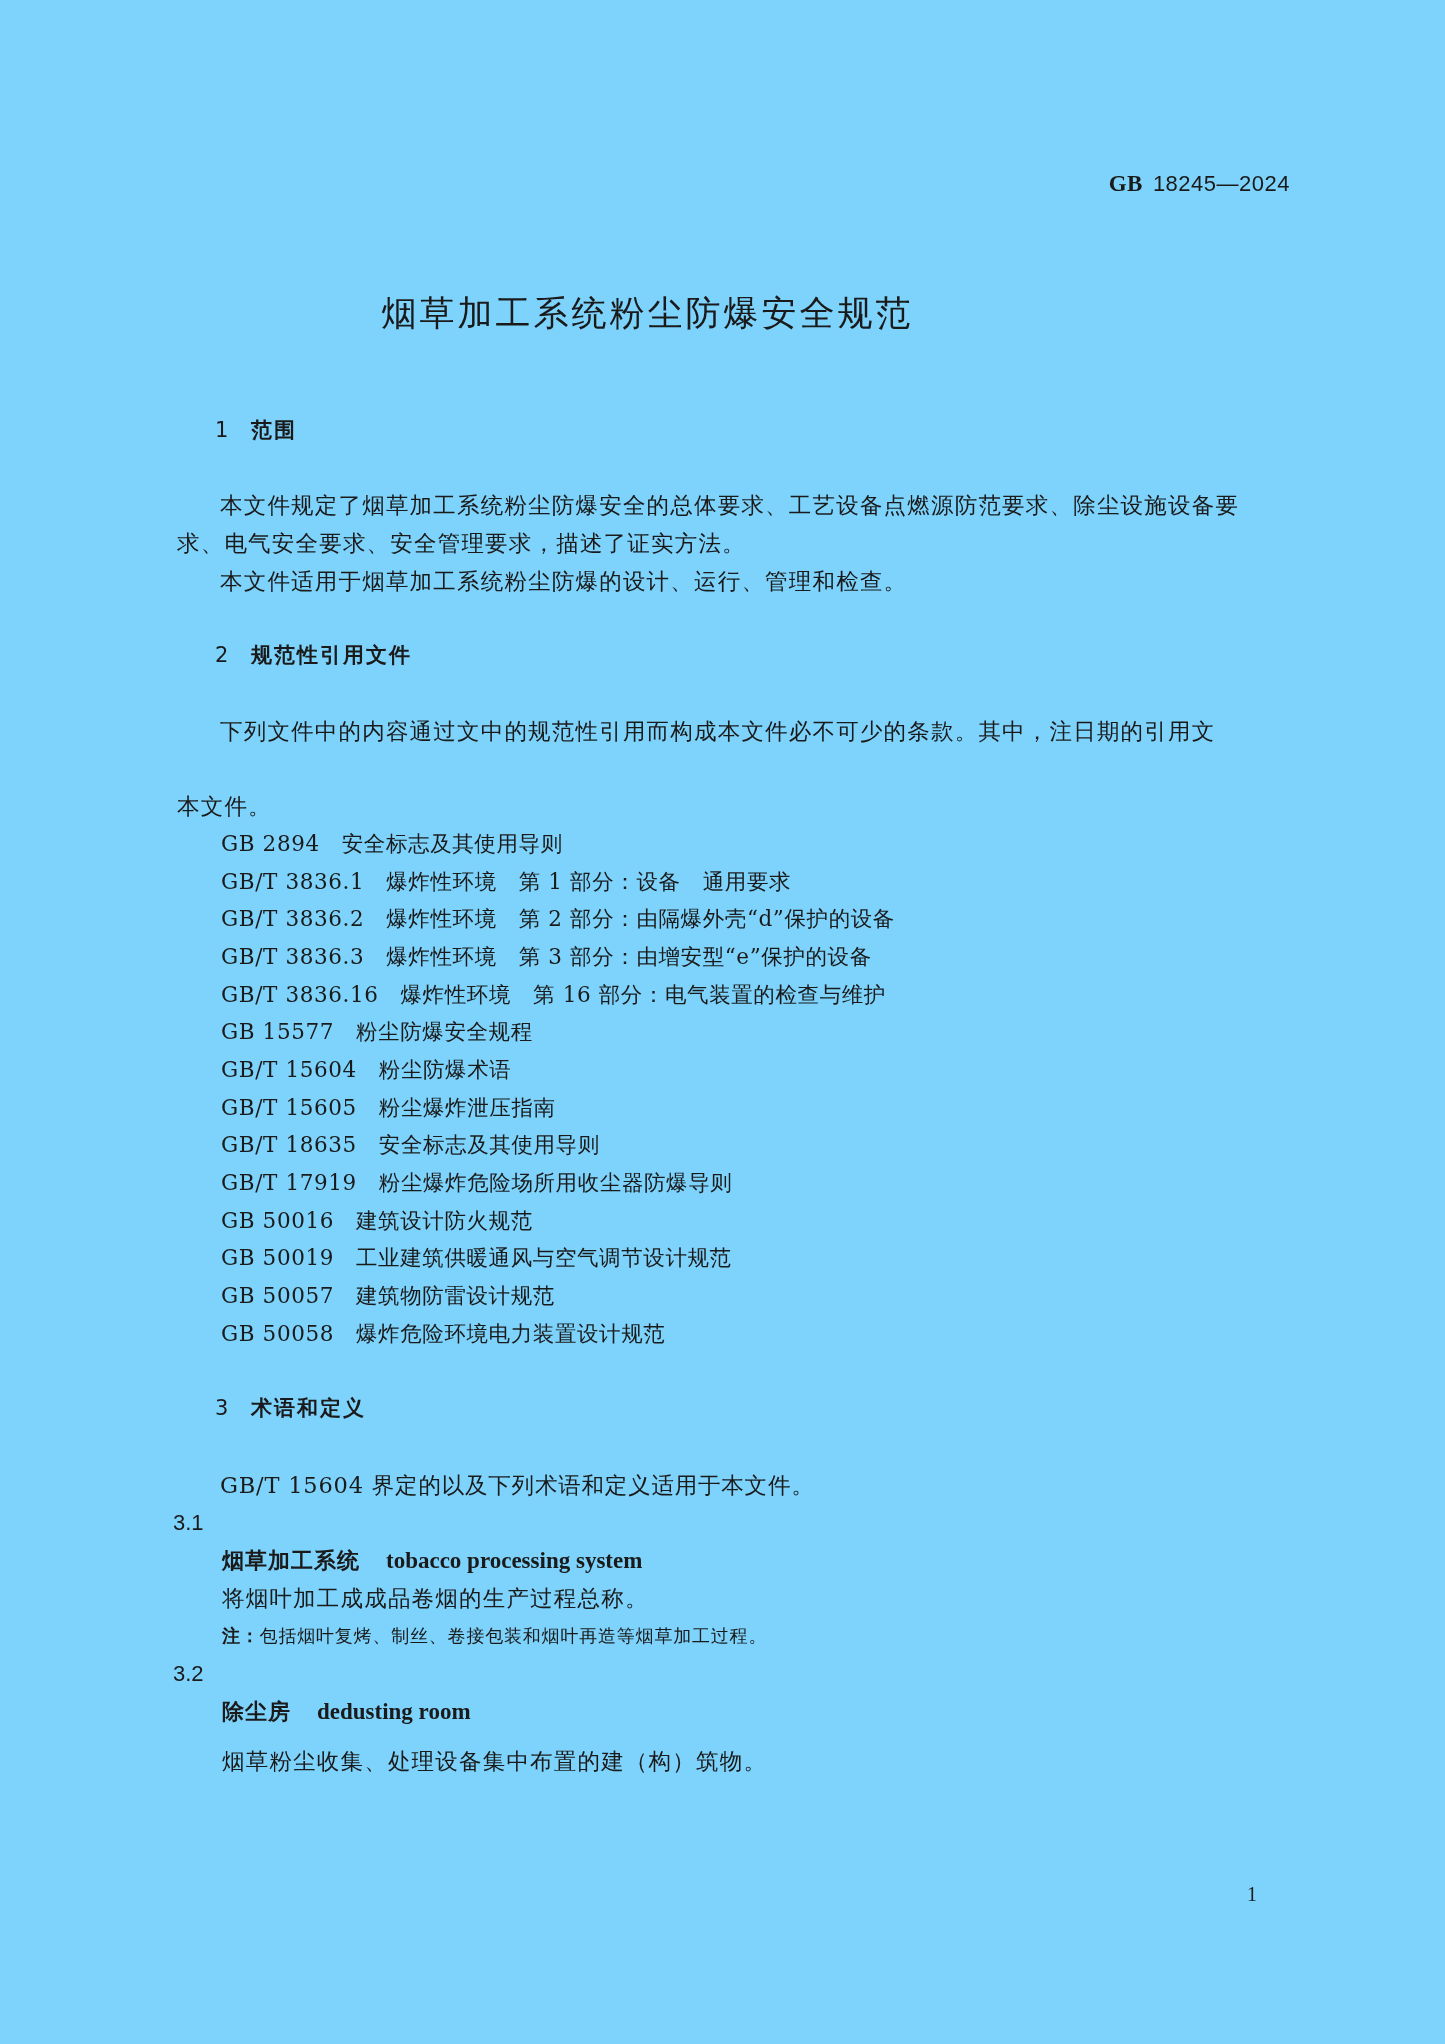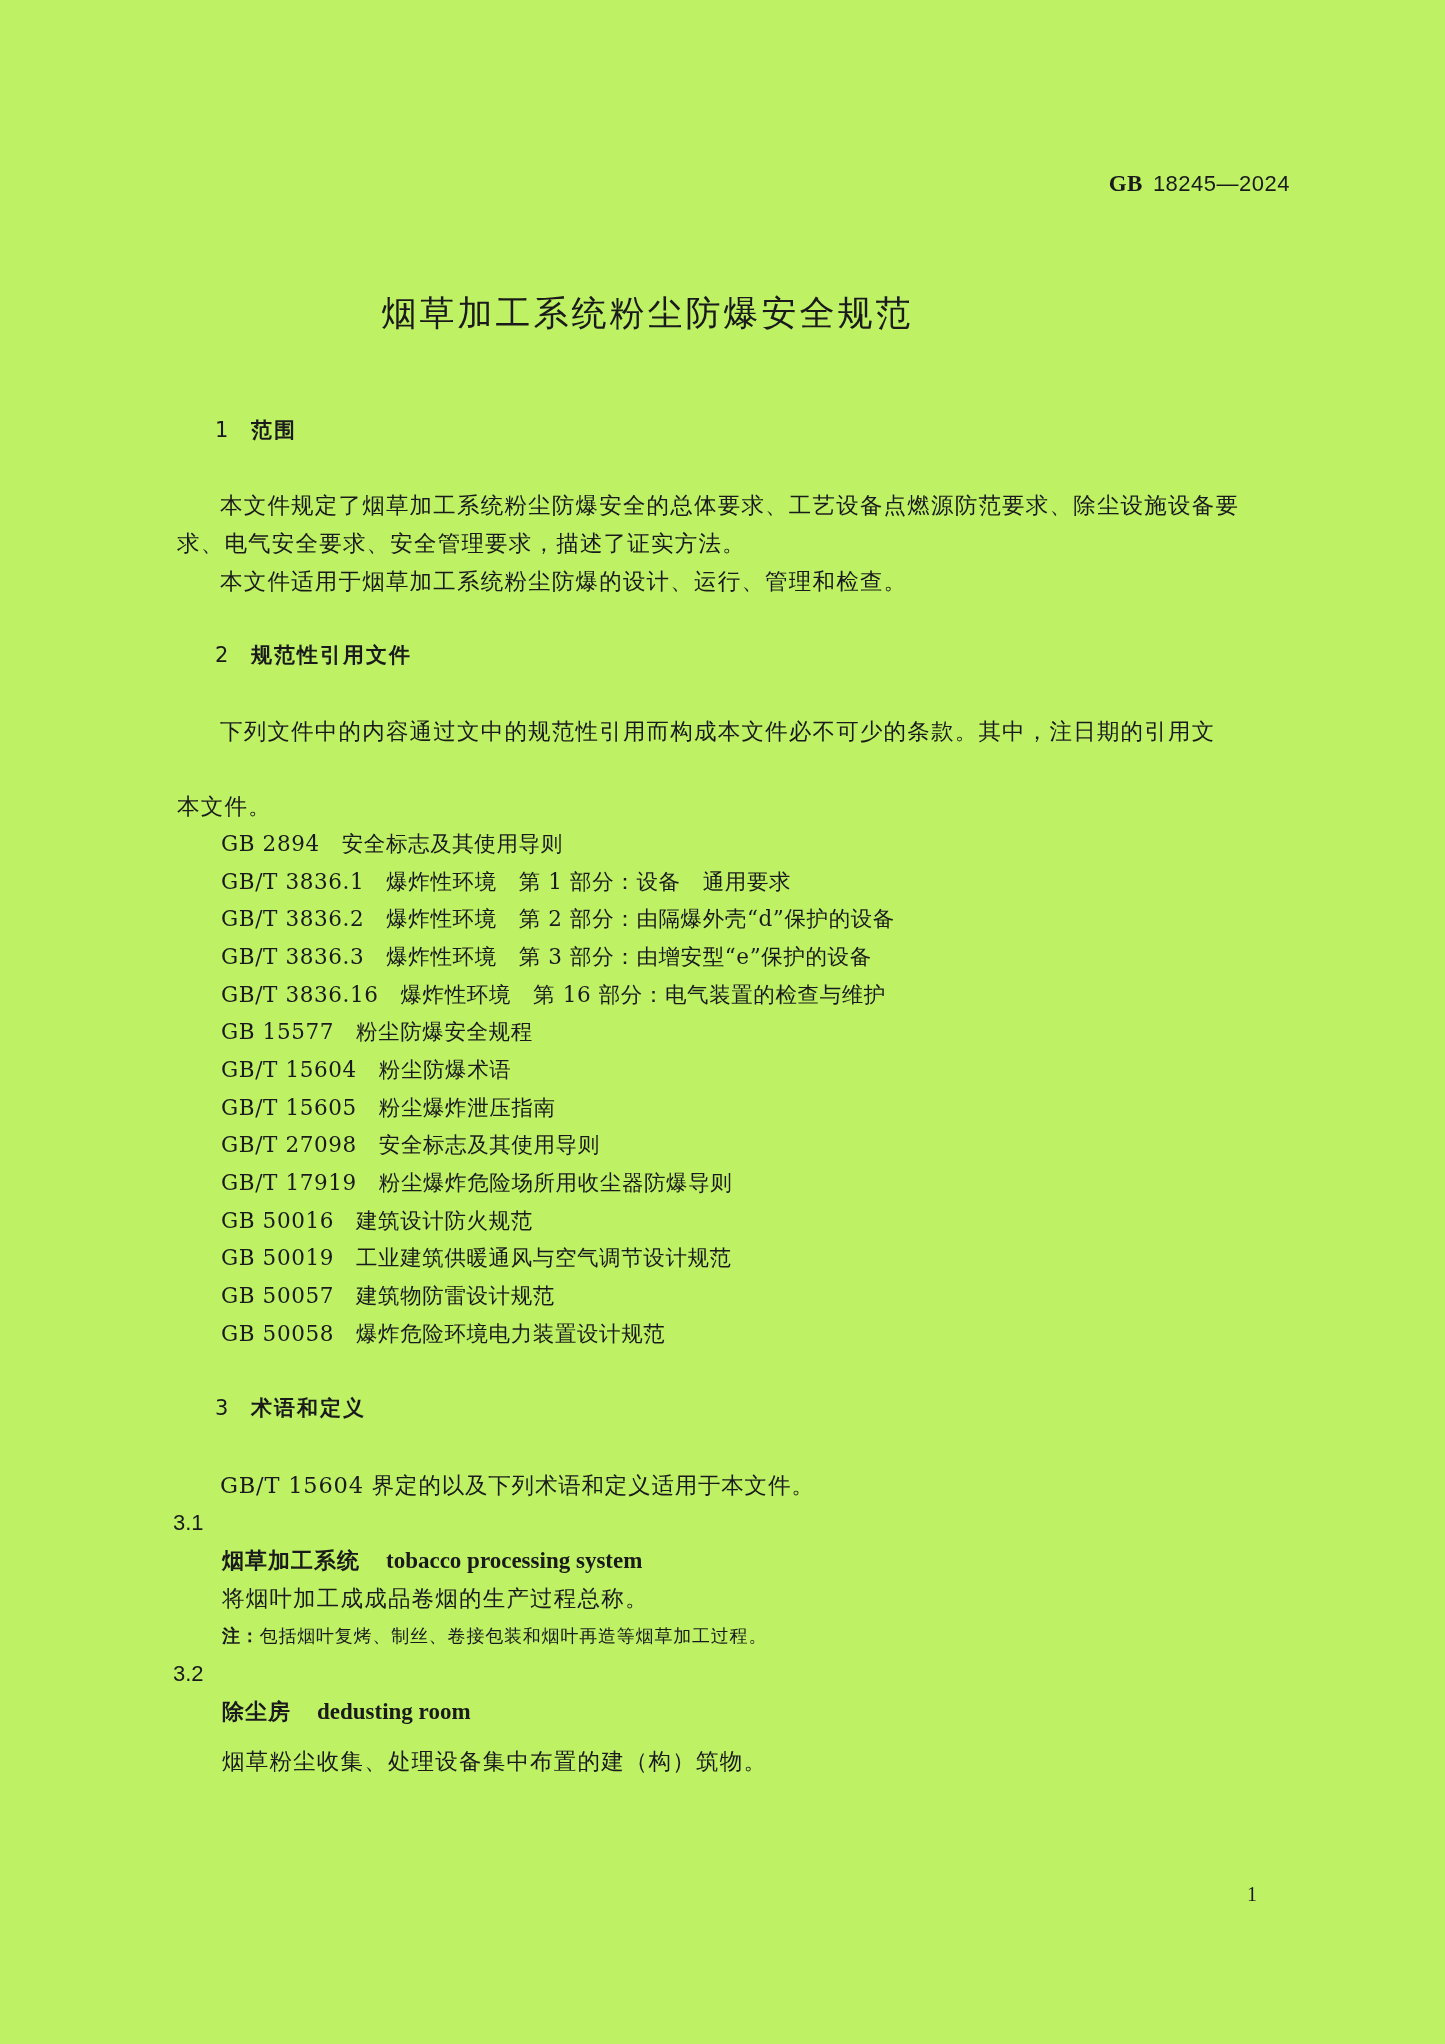"GB 18245—2024" .page { background: #bef264 -> #7dd3fc }
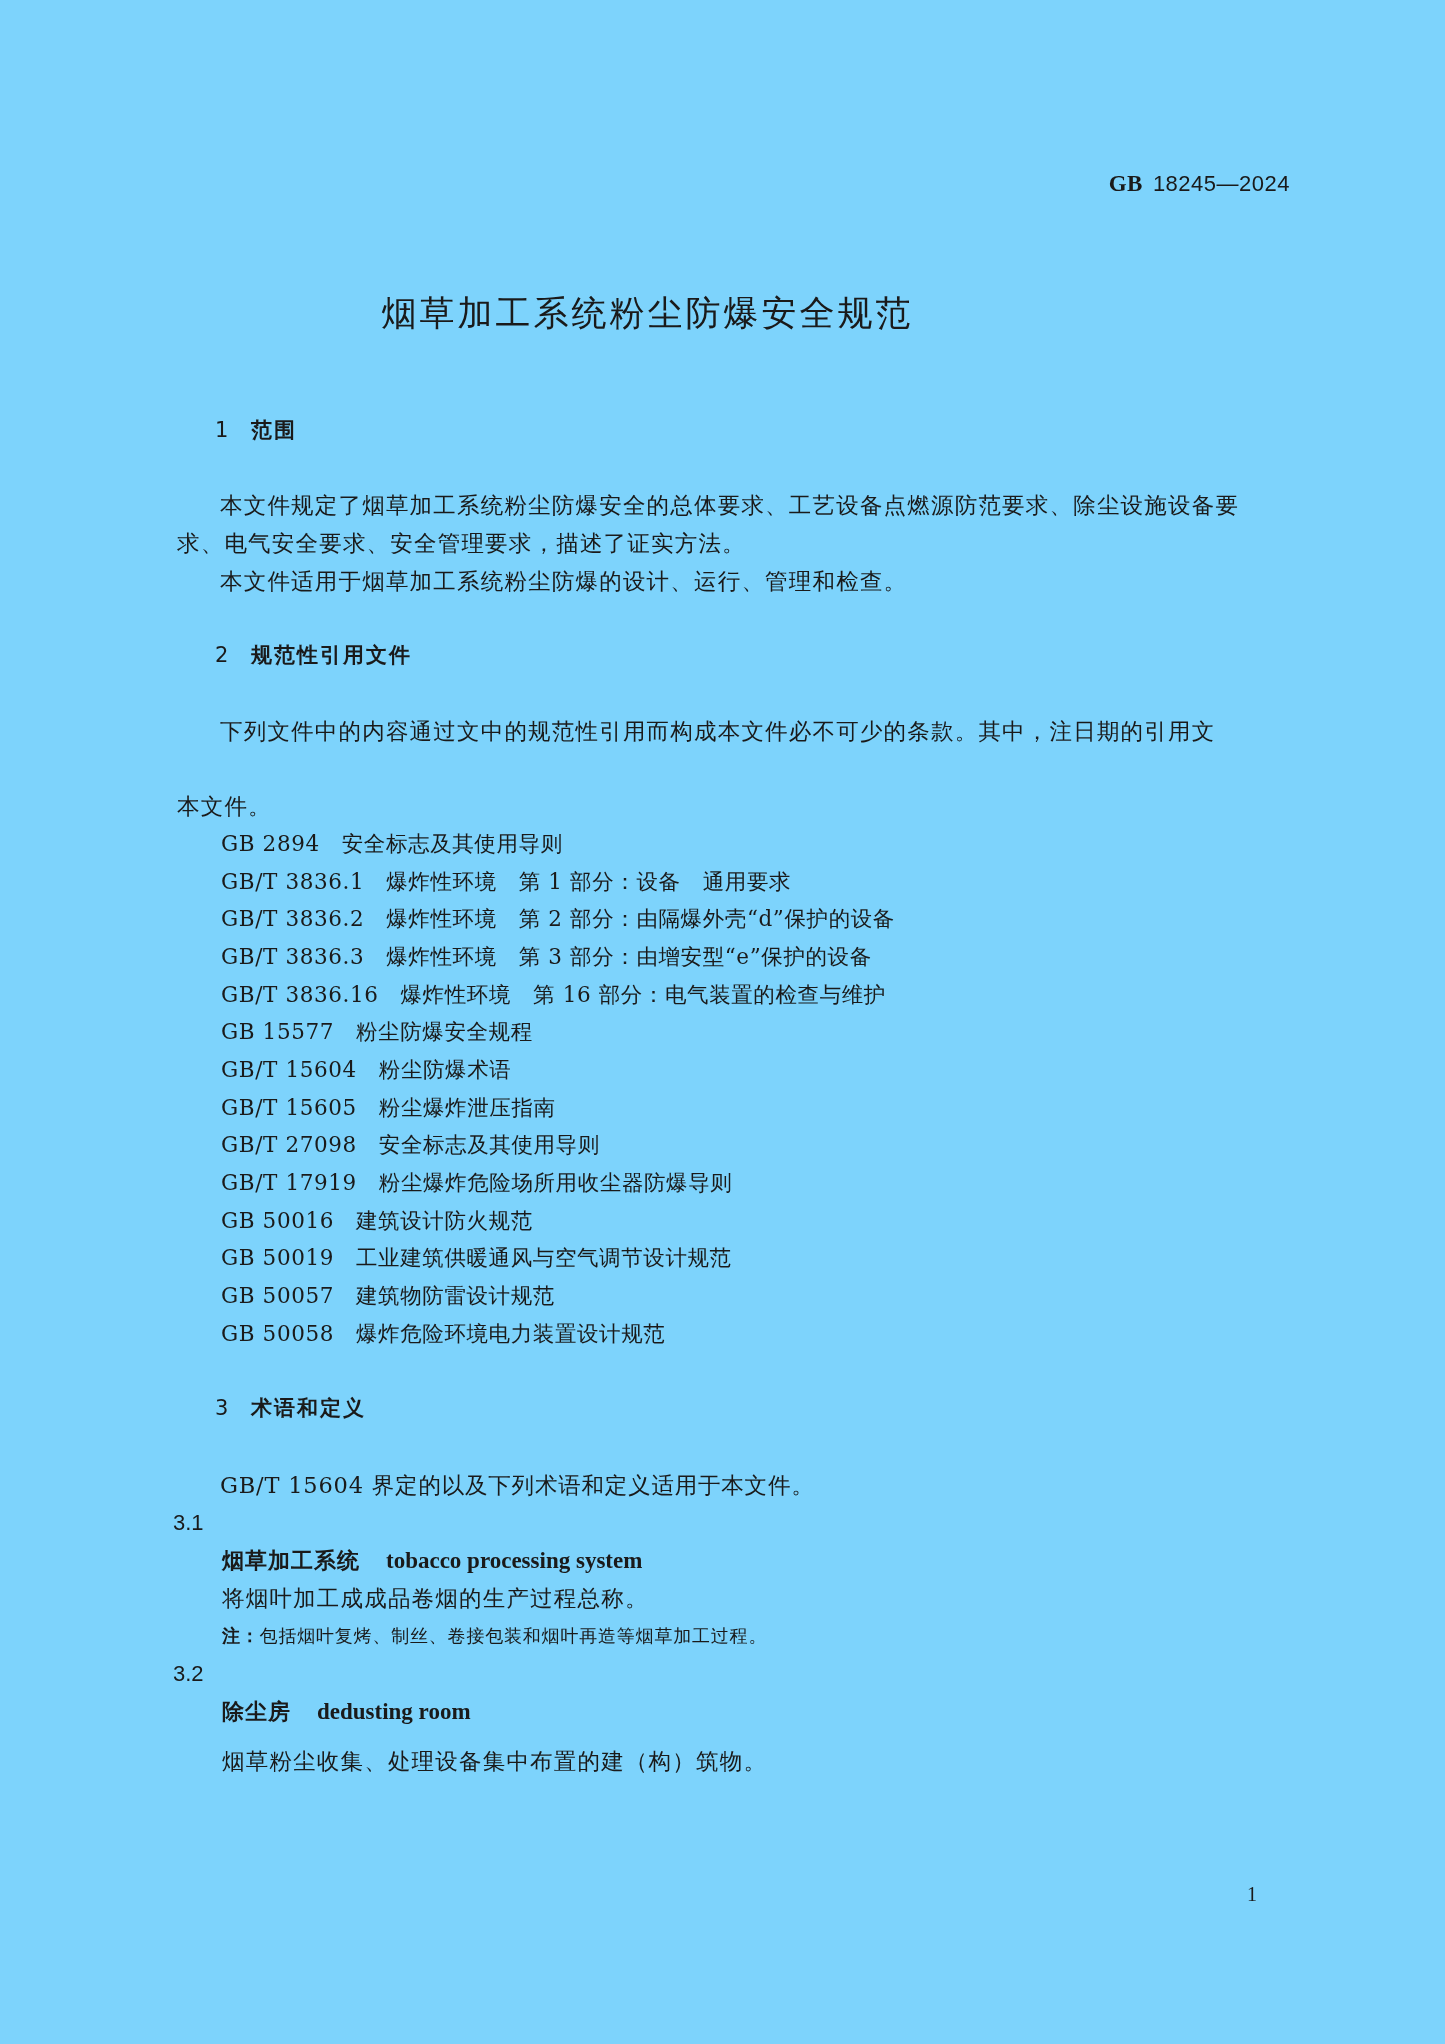"GB/T 27098" span.code { text: 27098 -> 18635 }
